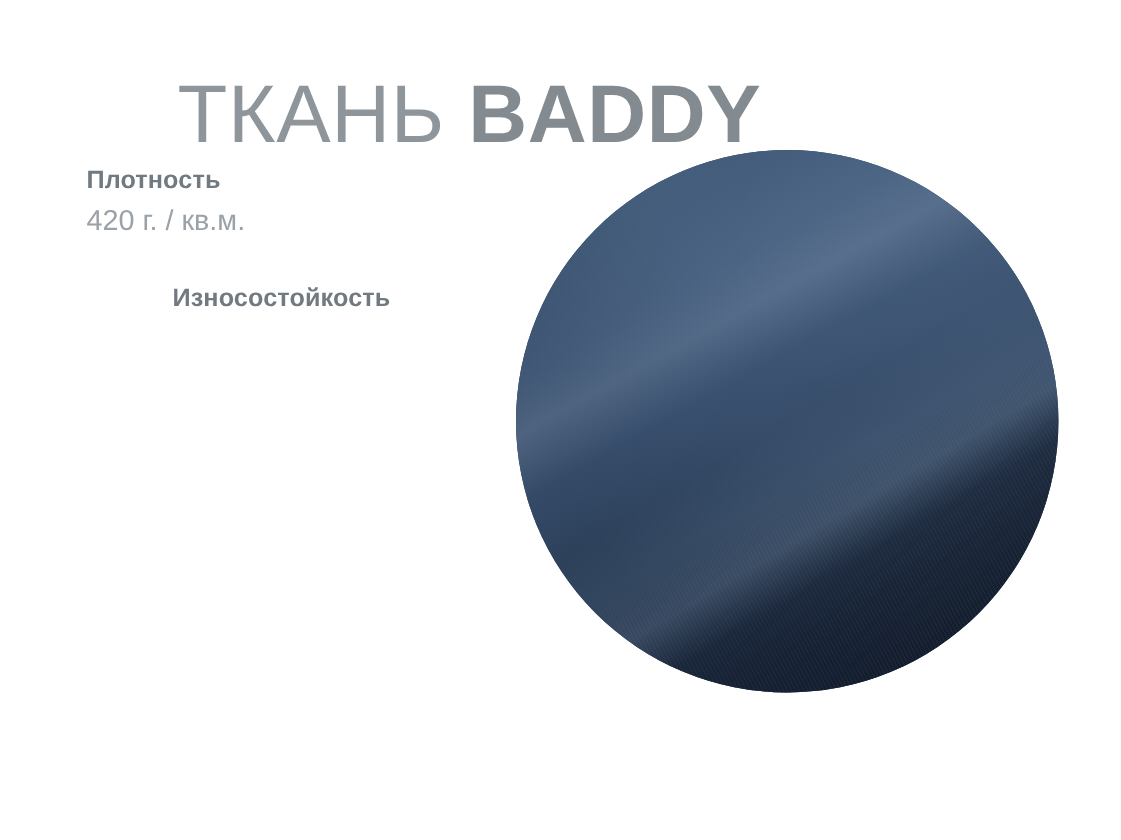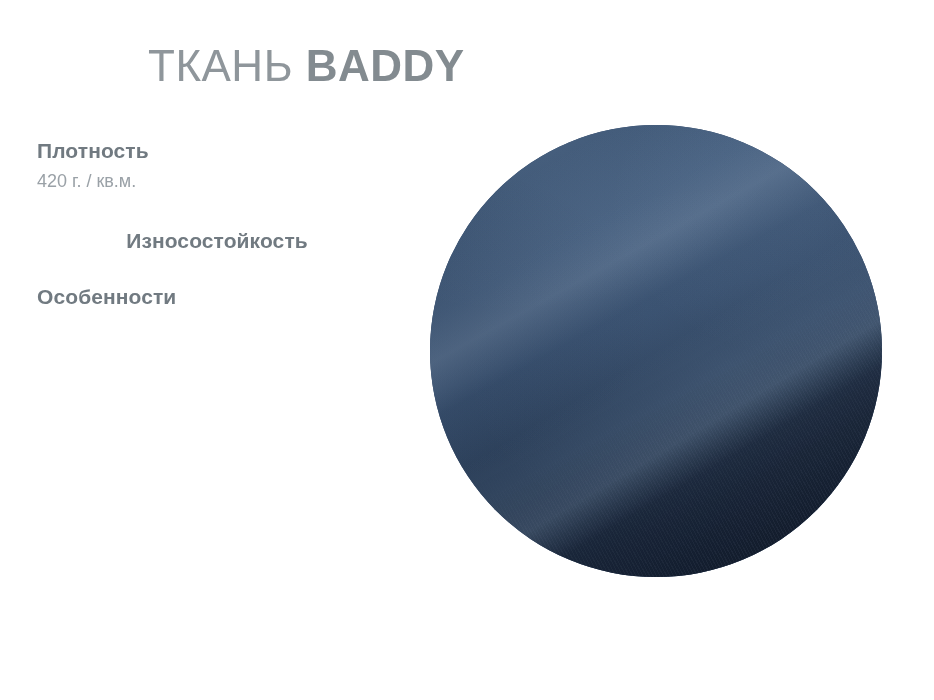"ТКАНЬ BADDY" .title { font-size: 44px -> 68px }
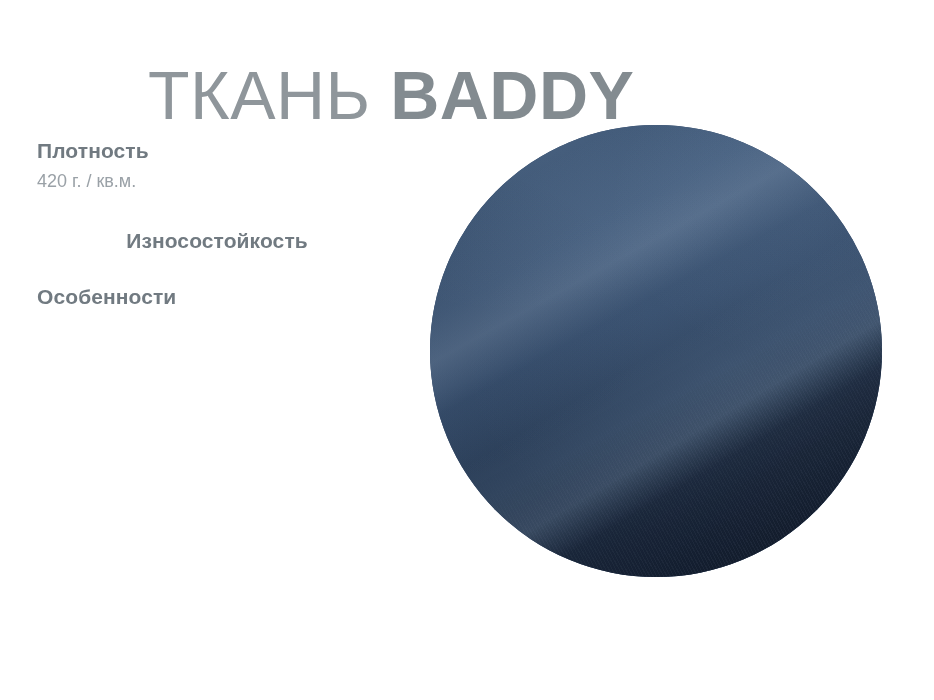"Плотность" .spec-block { margin-left: none -> 35px }
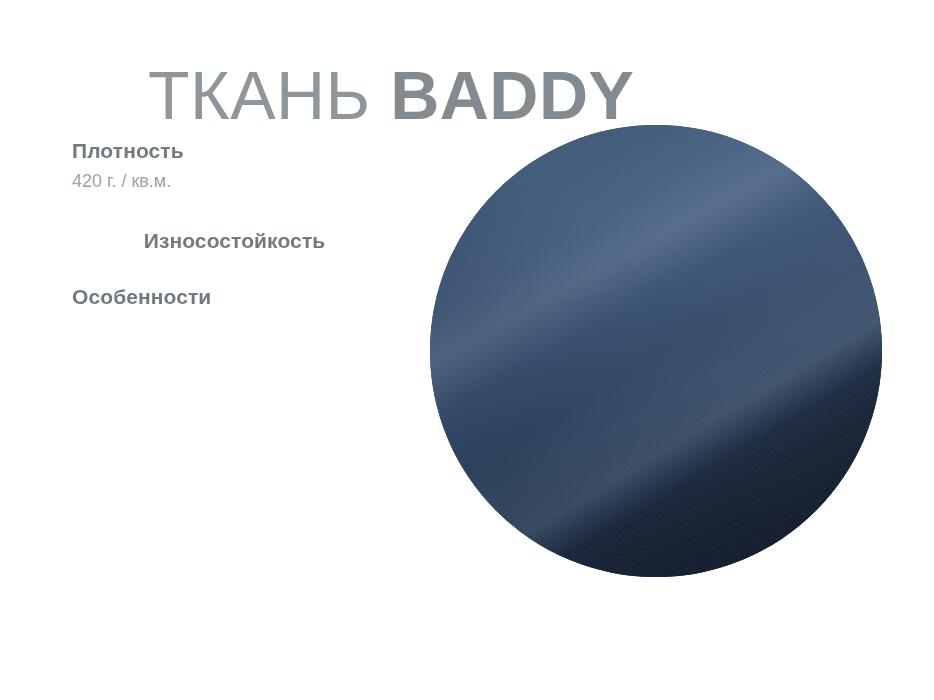"420 г. / кв.м." .spec-value { font-size: 18px -> 24px }
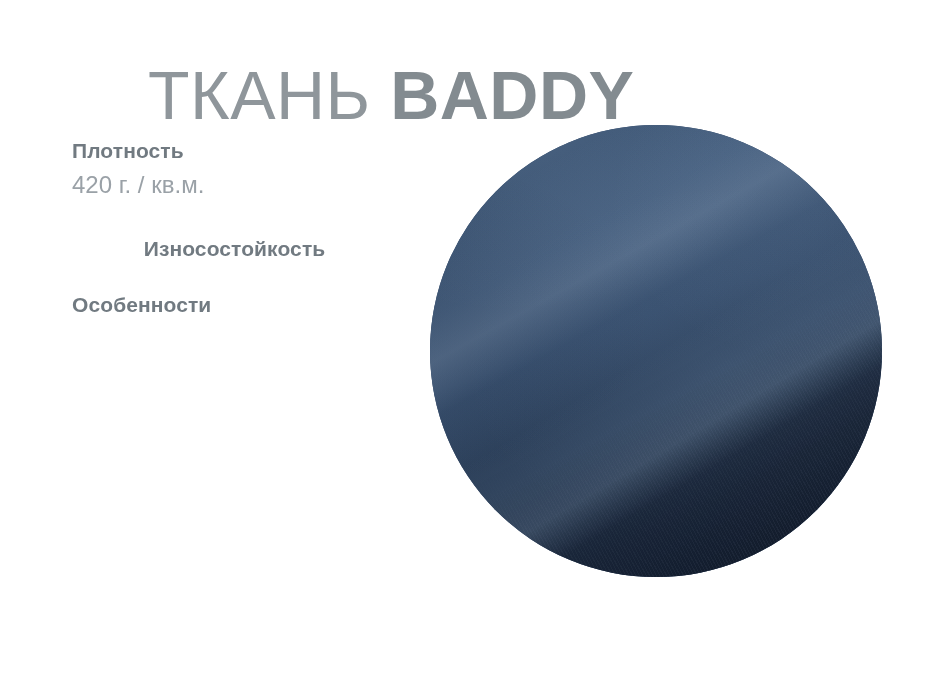"Особенности" p.spec-label { html: <p>Особенности</p> -> none }
